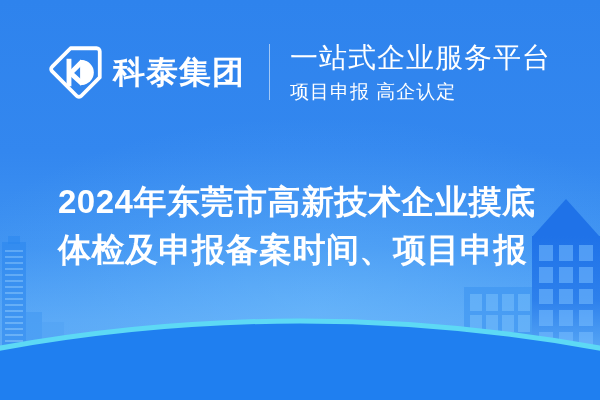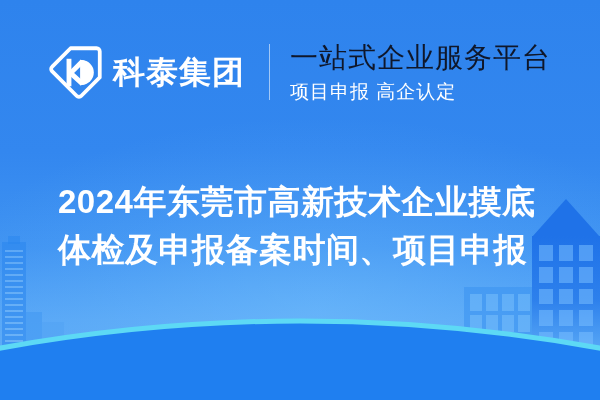"一站式企业服务平台" .slogan-main { color: #0f172a -> #ffffff }
